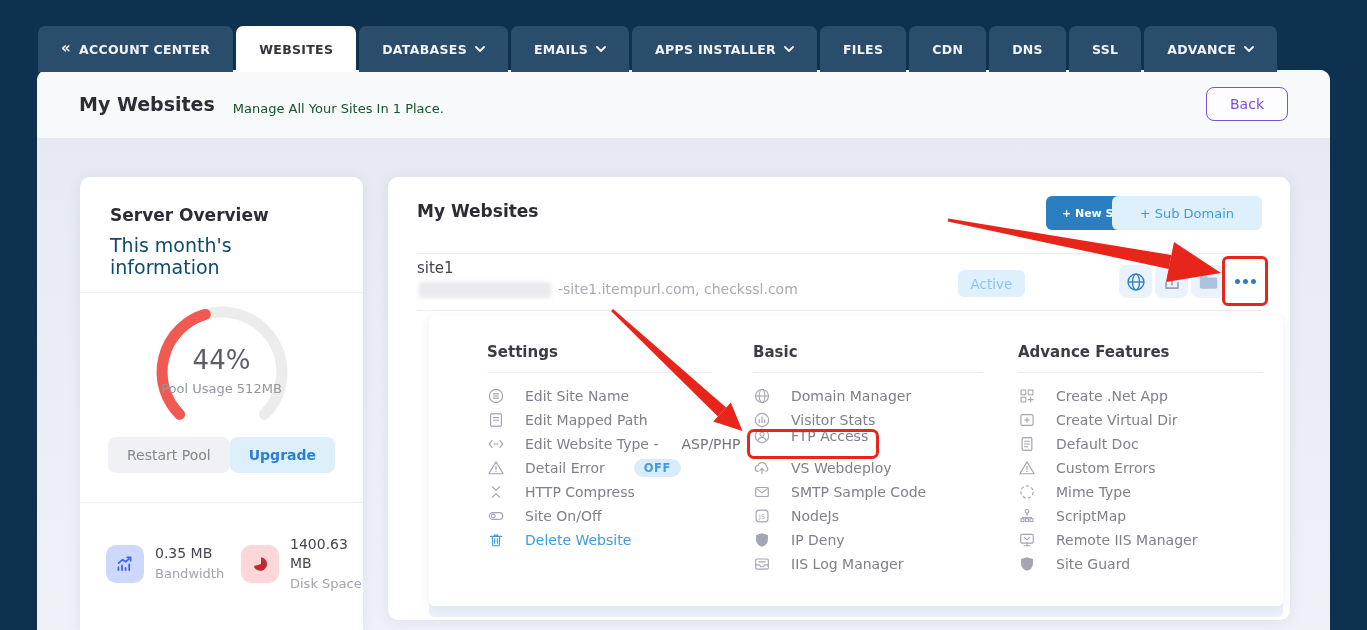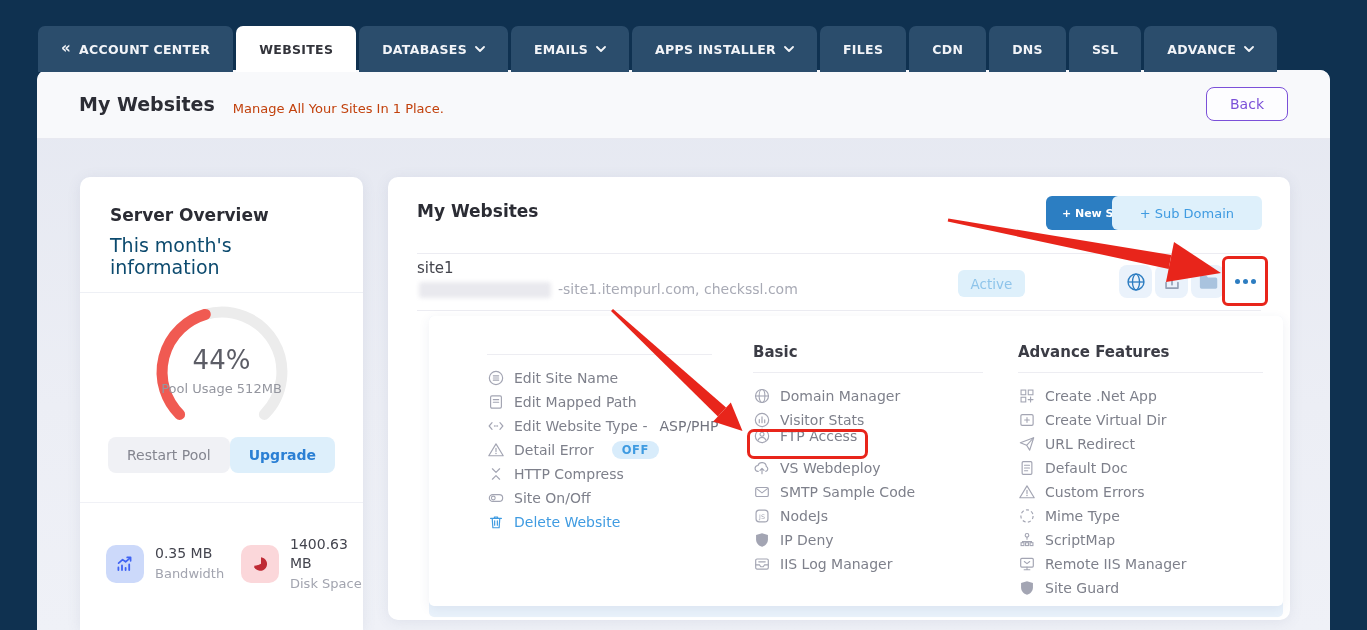"Manage All Your Sites In" .page-sub { color: #c2410c -> #14532d }
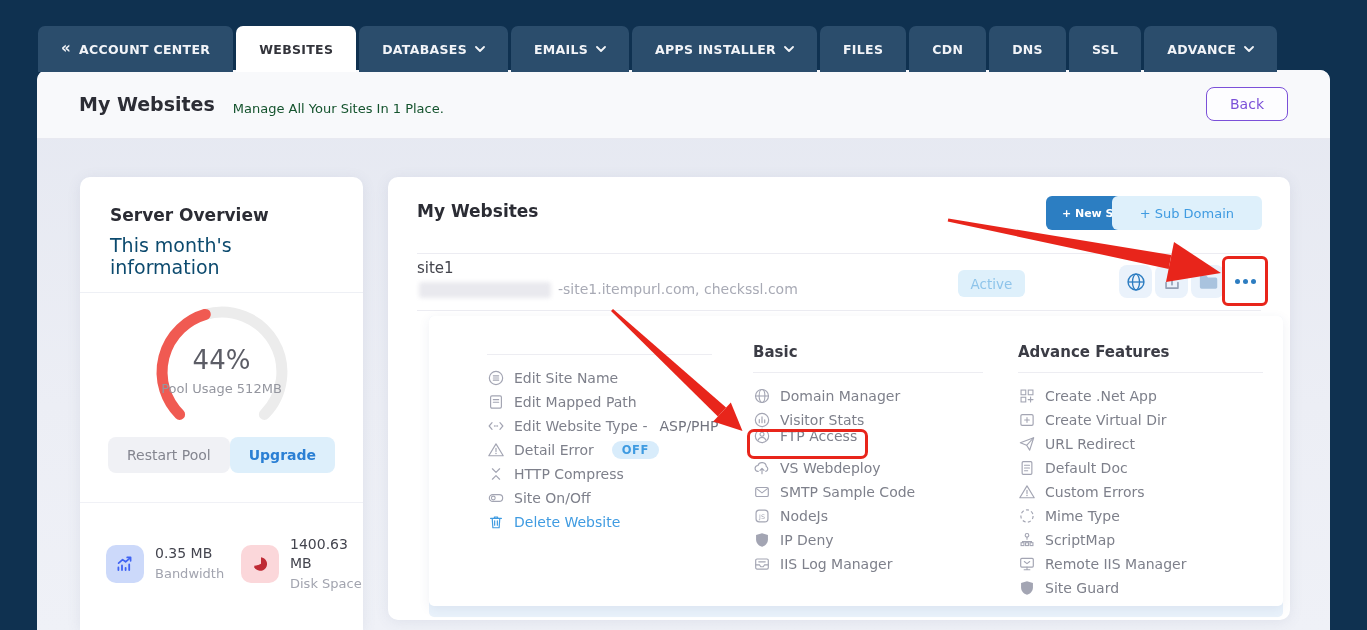"Settings" div.mcol-h { html: none -> <div>Settings</div> }
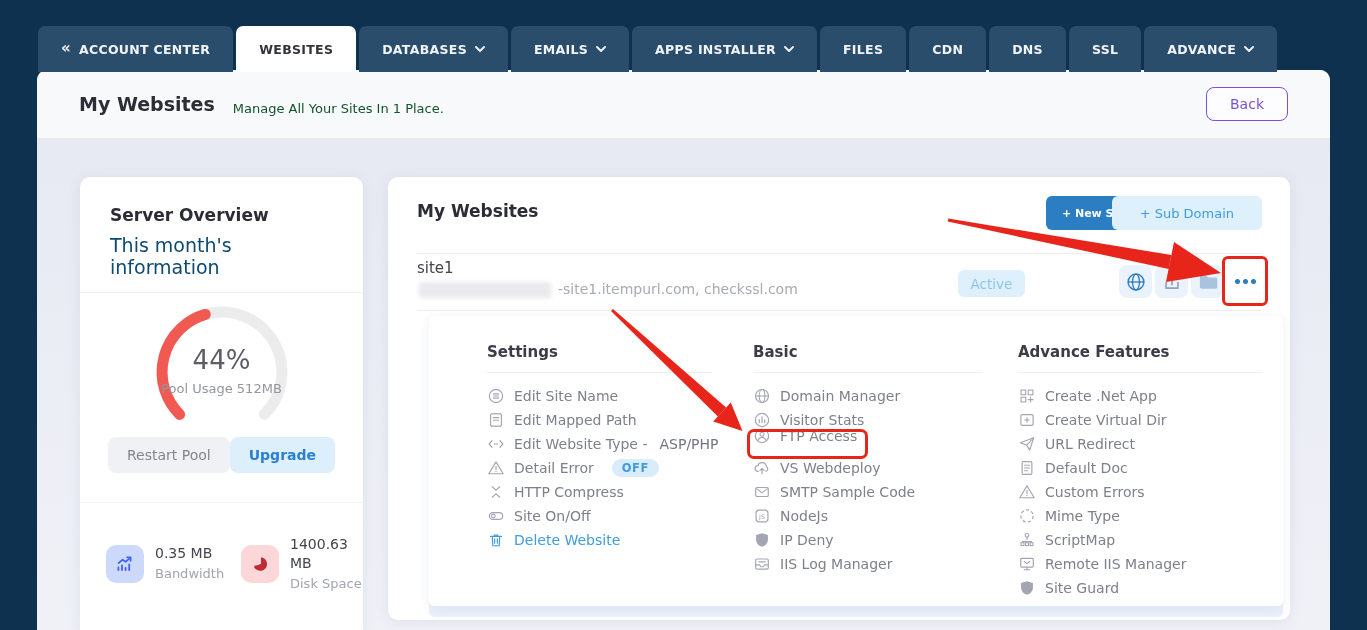"Edit Site Name" .mi { gap: 9px -> 20px }
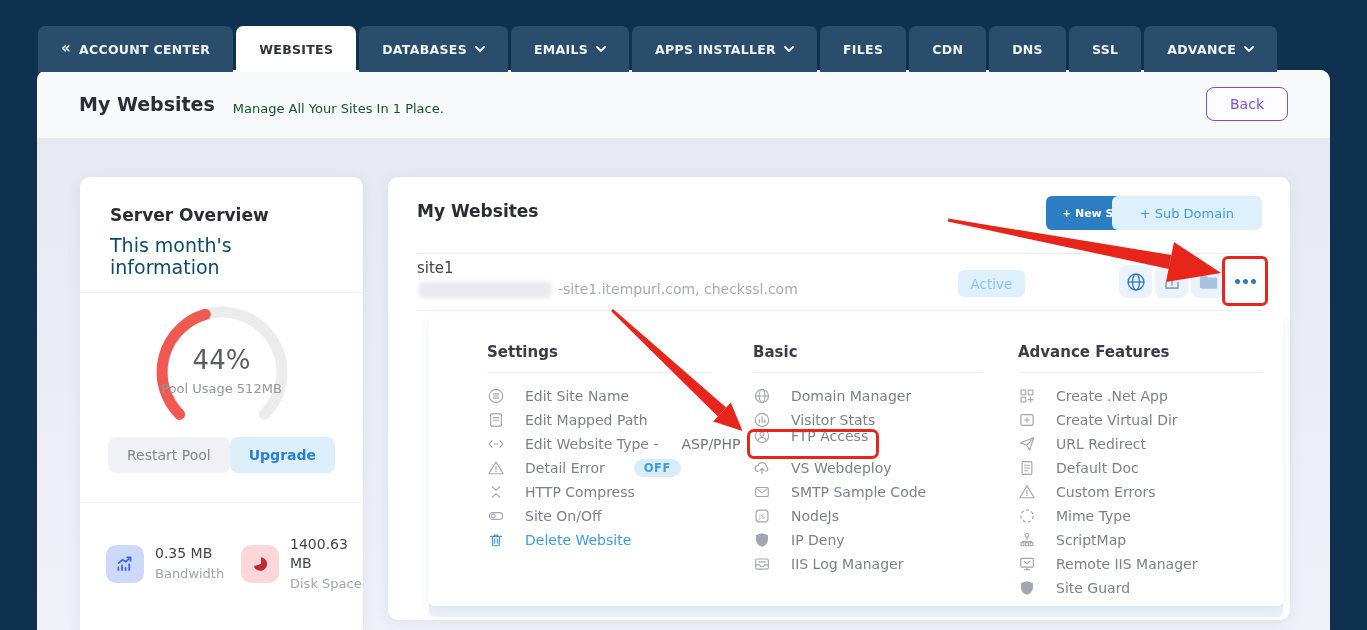"URL Redirect" div.mi { html: <div> <span> <svg> <use></use> </svg> </span> <span>URL Redirect</span> </div> -> none }
